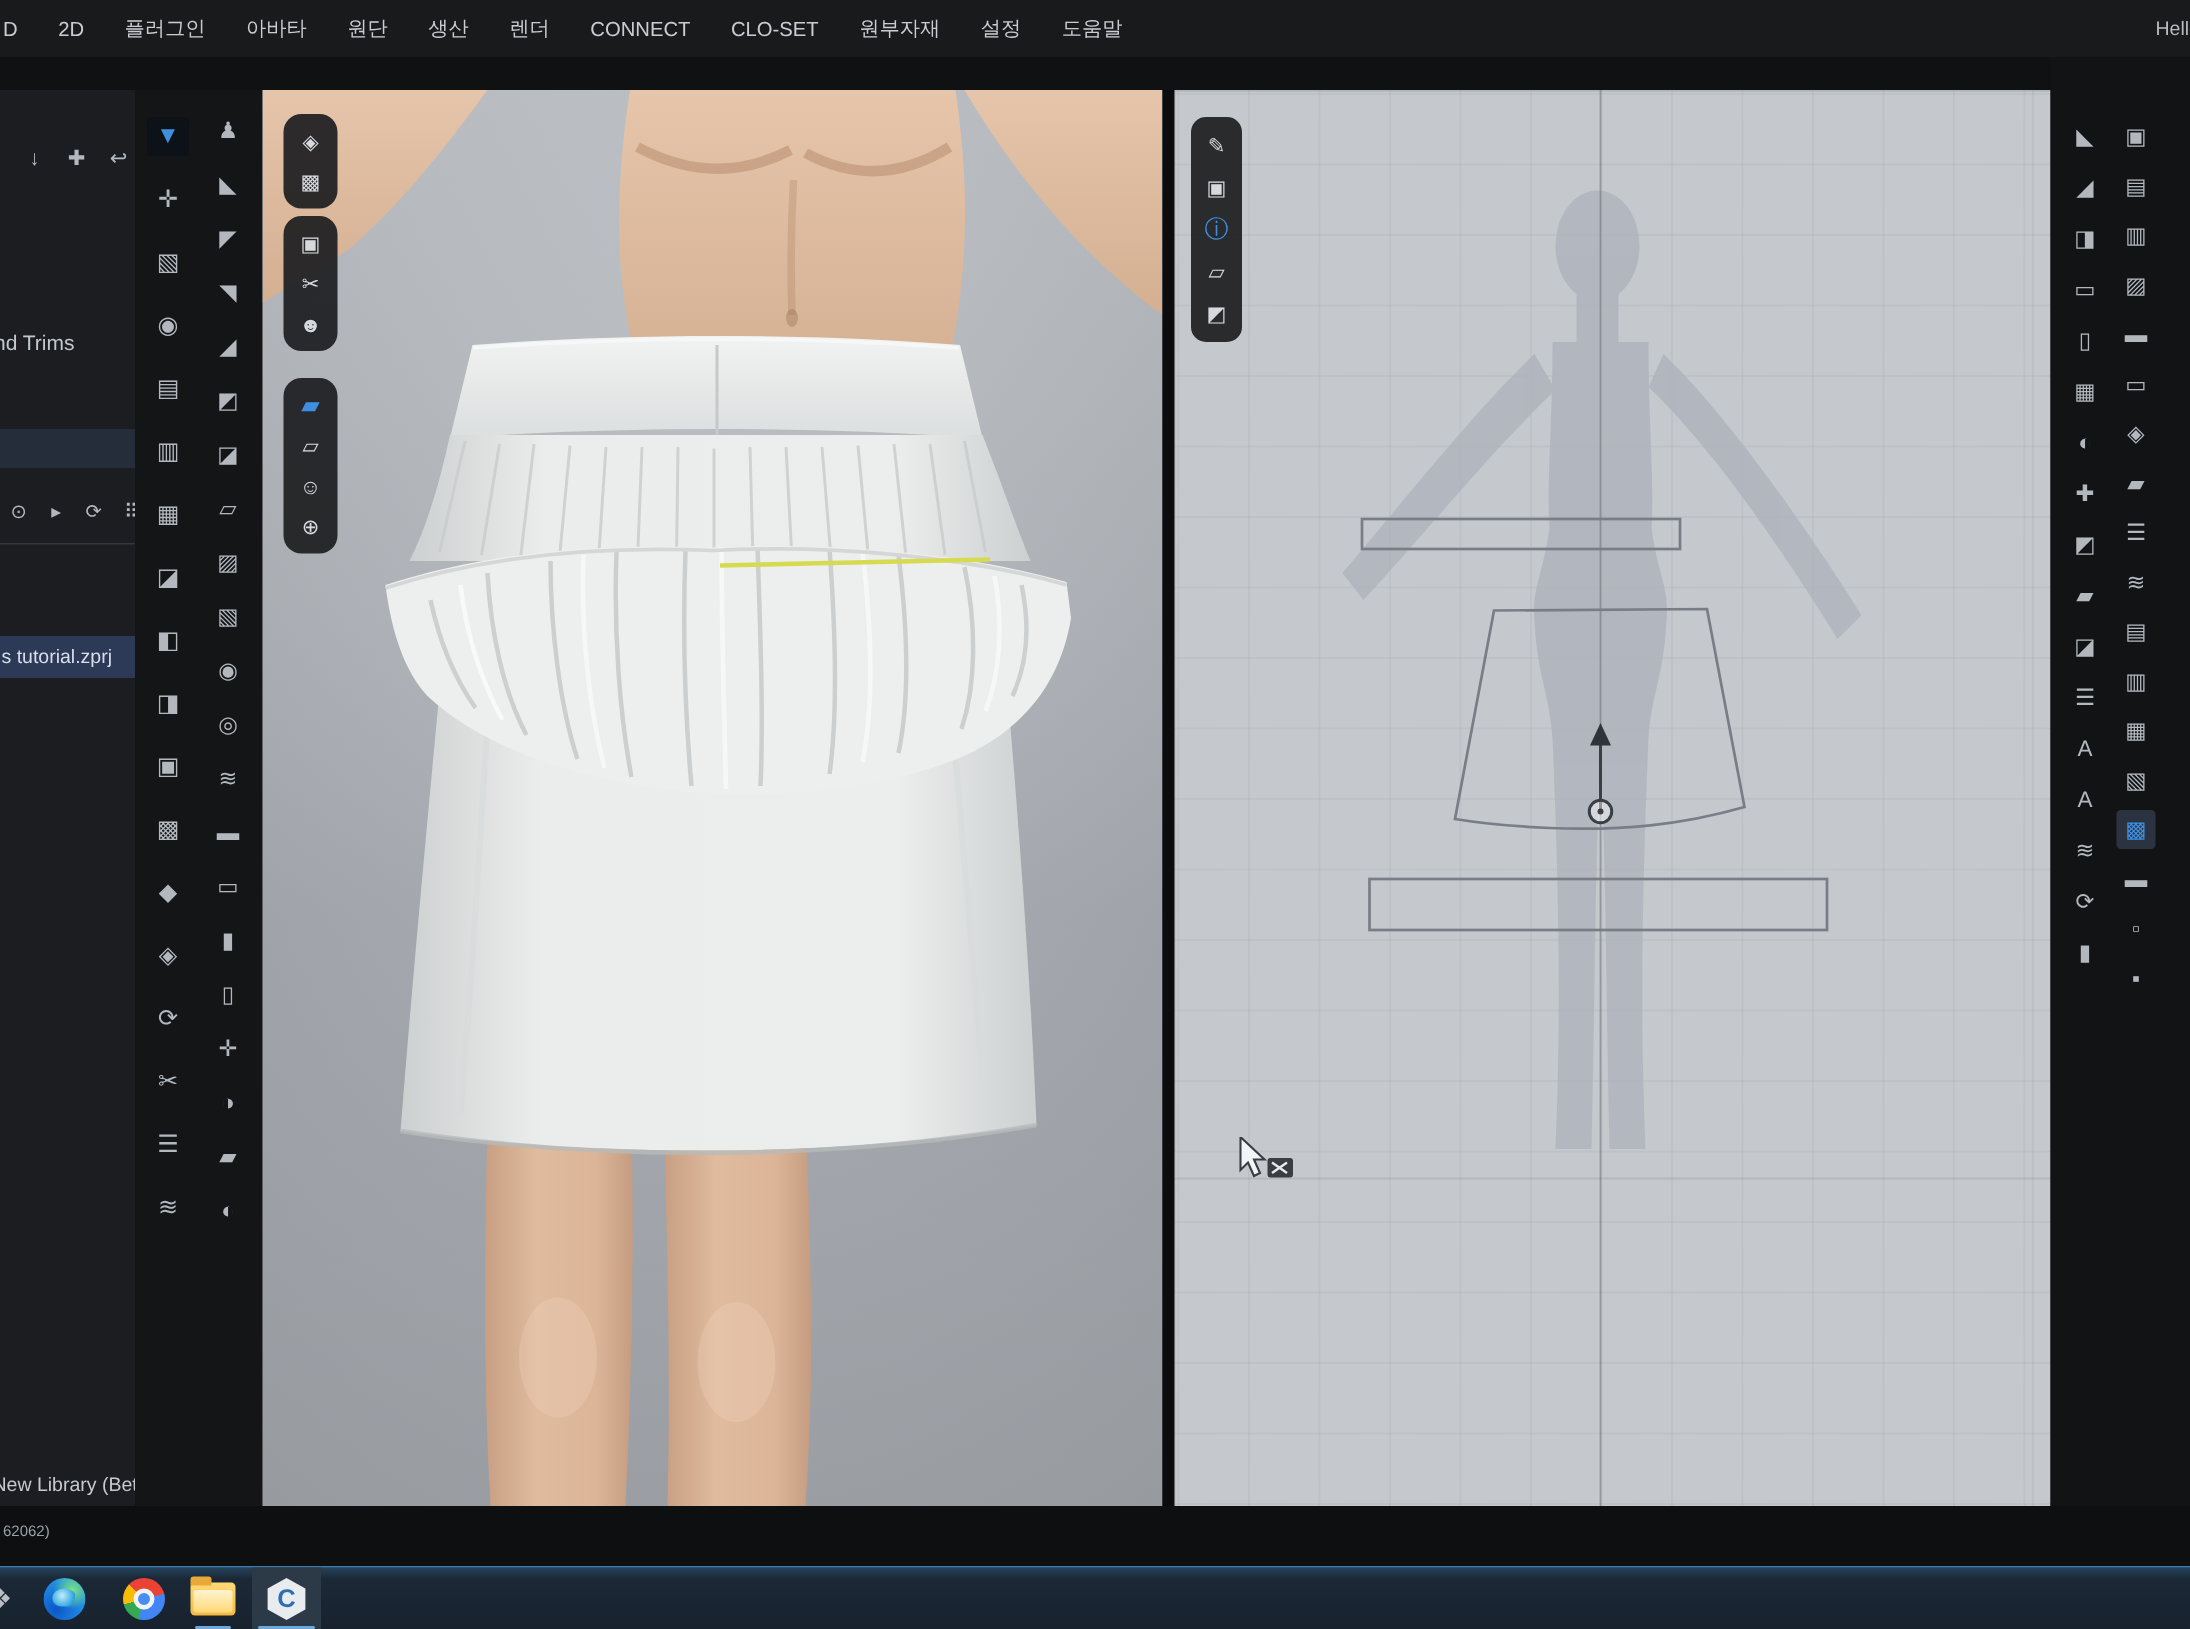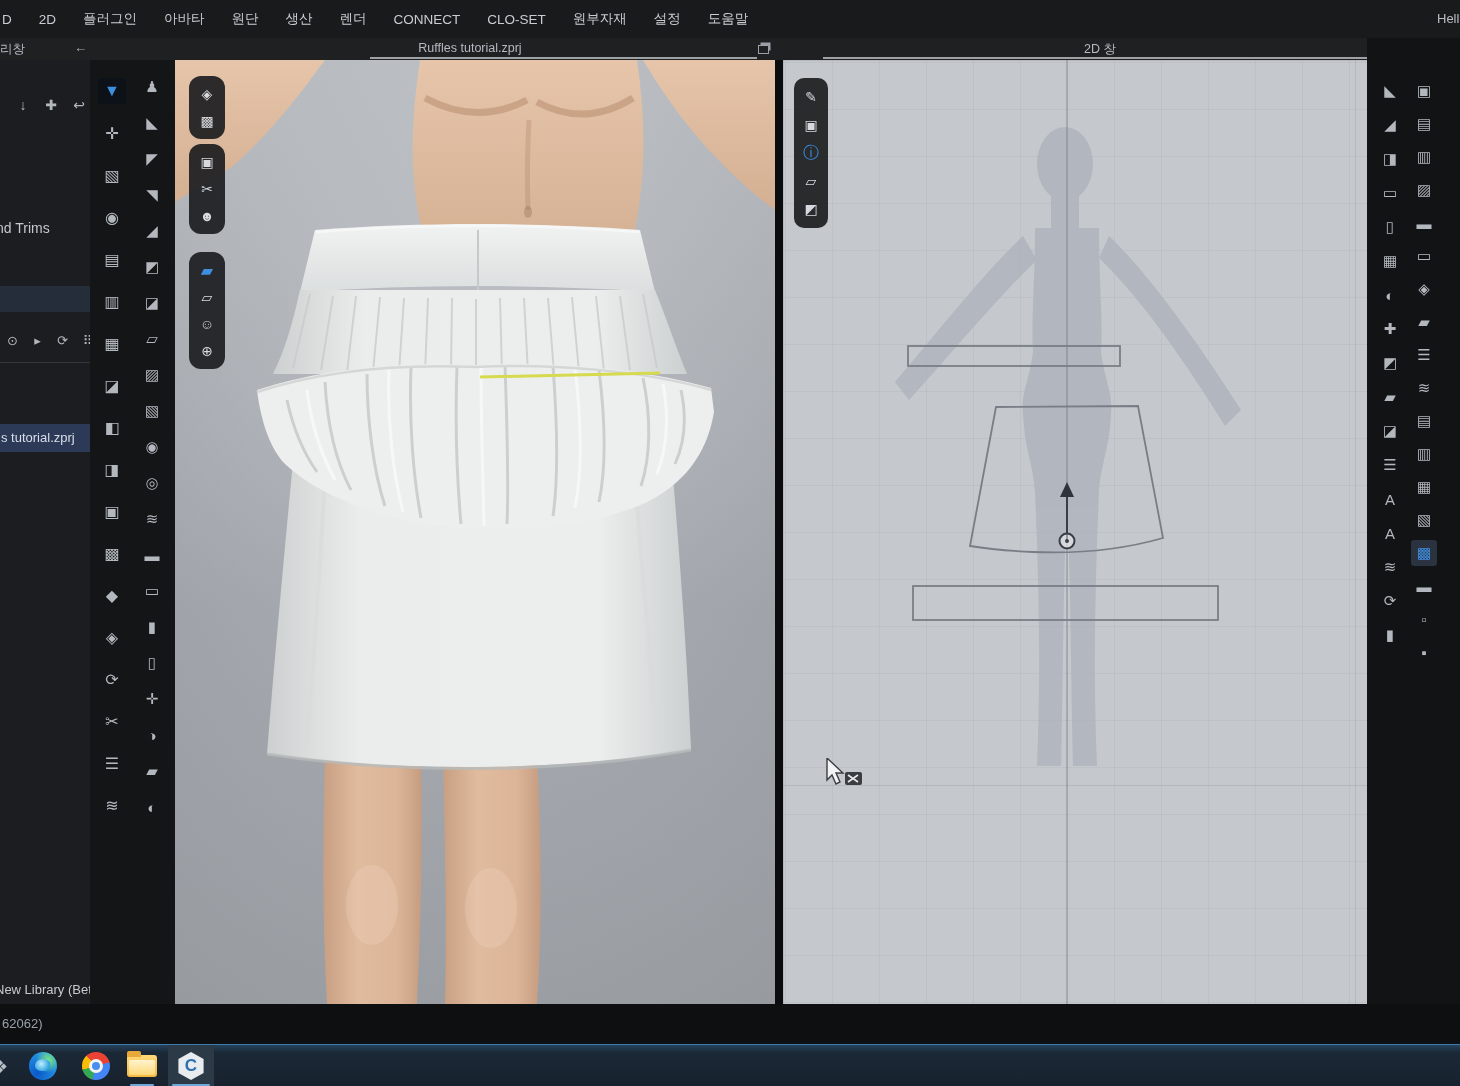"리창" div.tabbar { html: <div> <span>리창</span> <span>←</span> <span>Ruffles tutorial.zprj</span> <span></span> <span>2D 창</span> <span></span> <span>➔</span> <div></div> <div></div> </div> -> none }
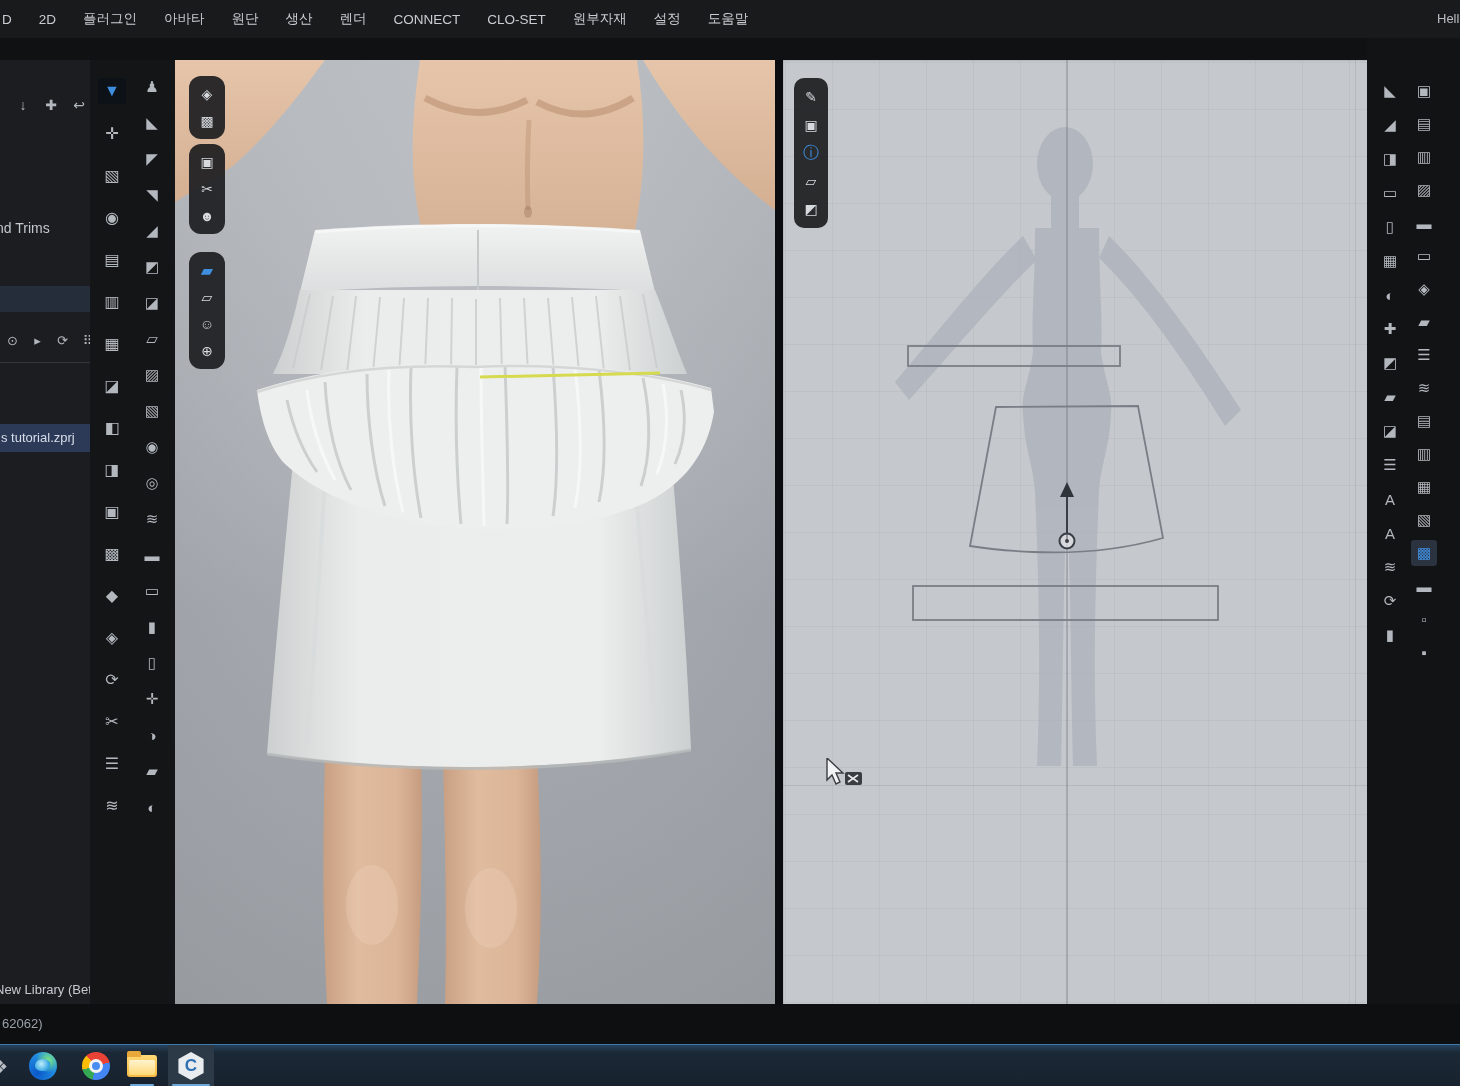"62062)" .status-text { font-size: 13px -> 10px }
